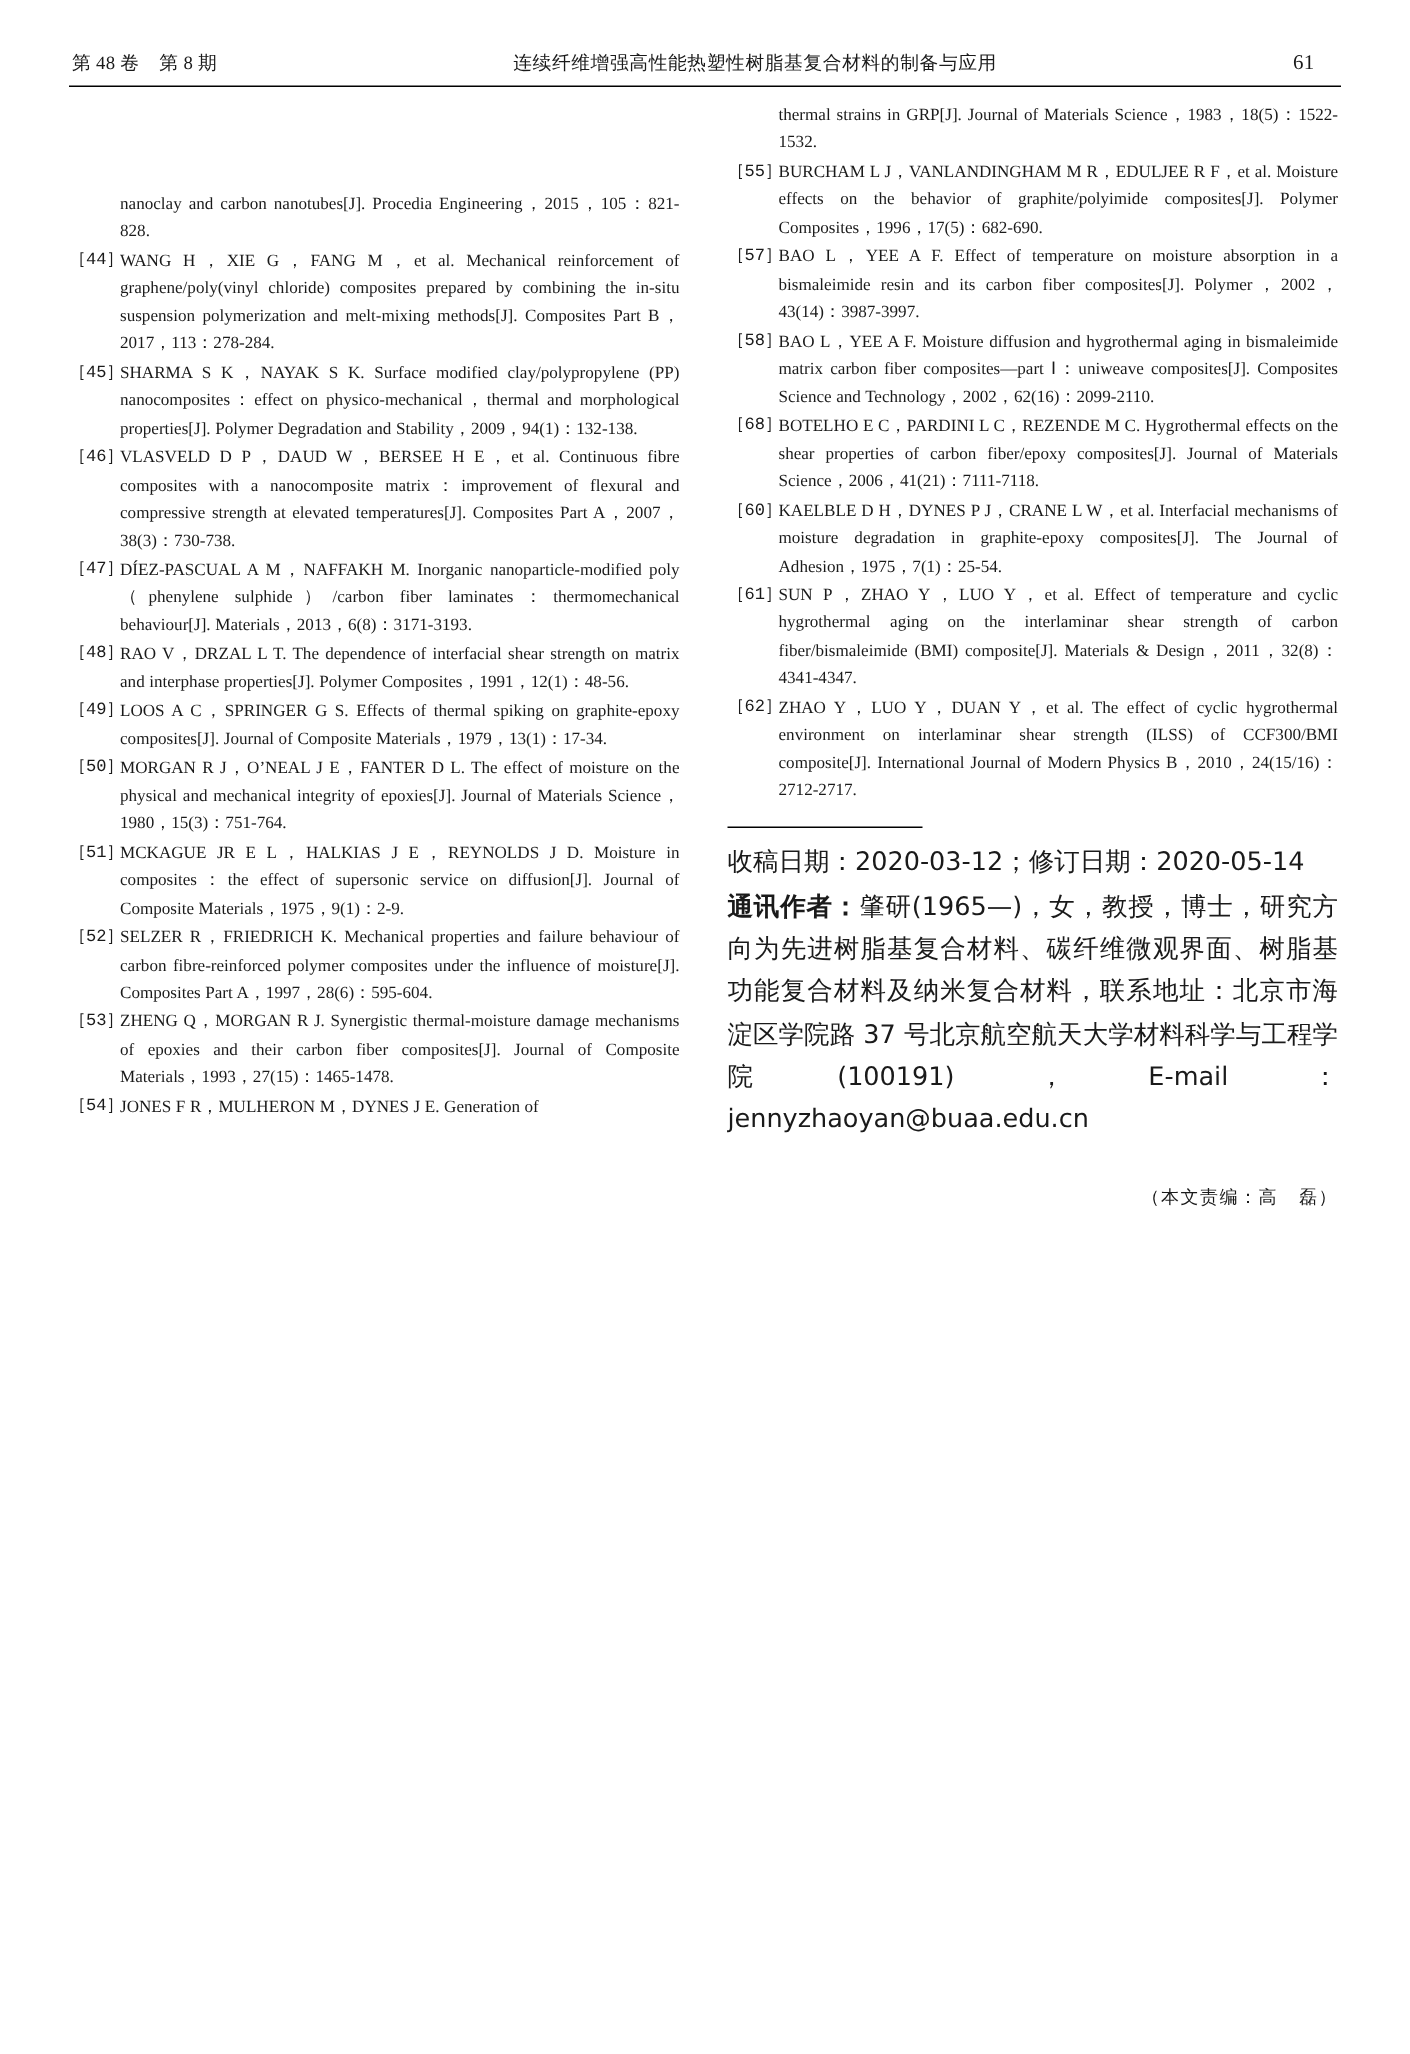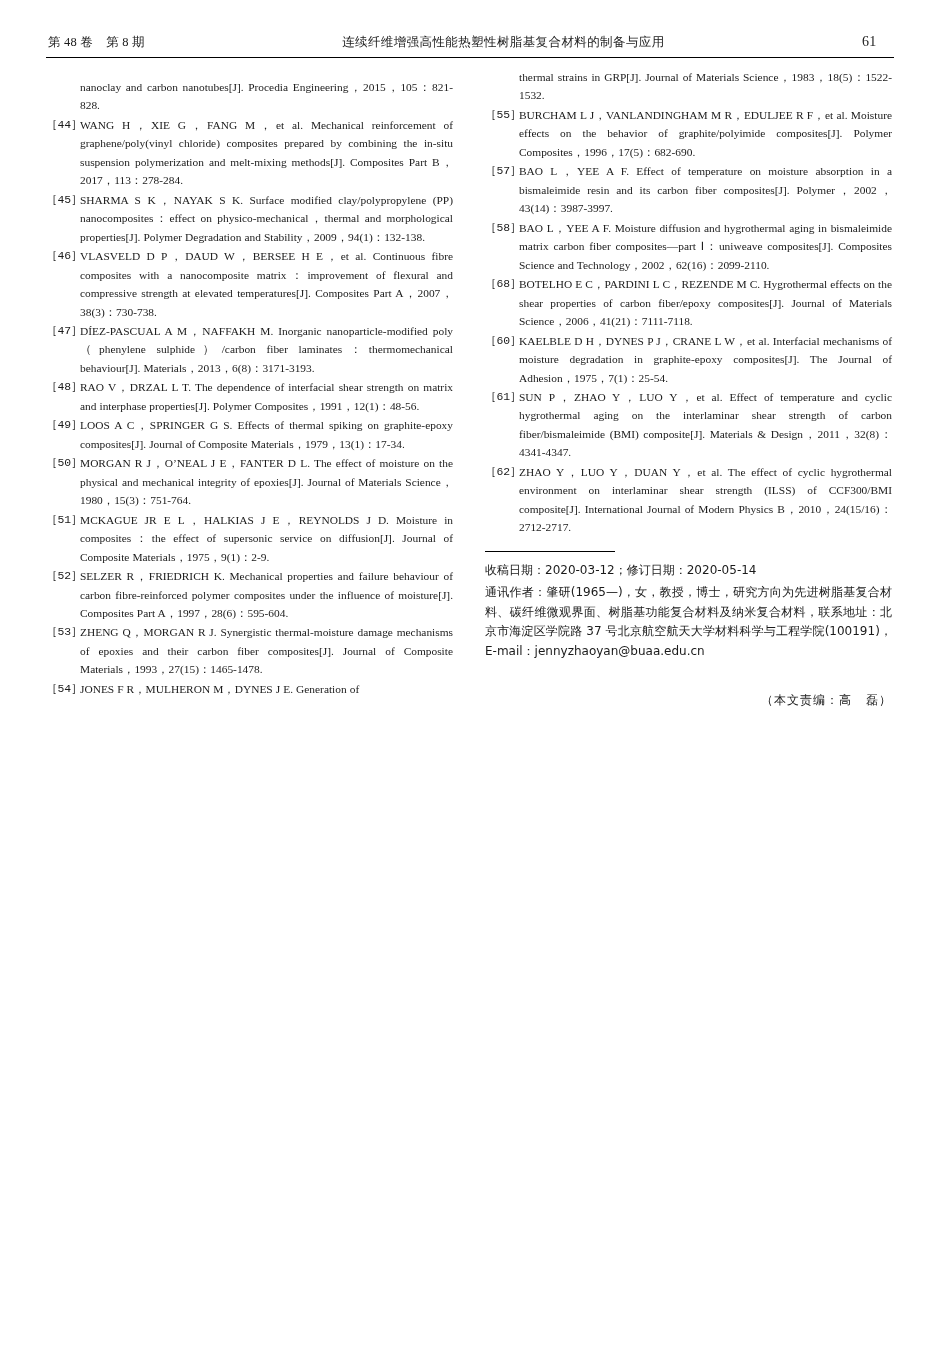"收稿日期：2020-03-12；修订日期：2020-05-14" .foot { font-size: 12px -> 17px }
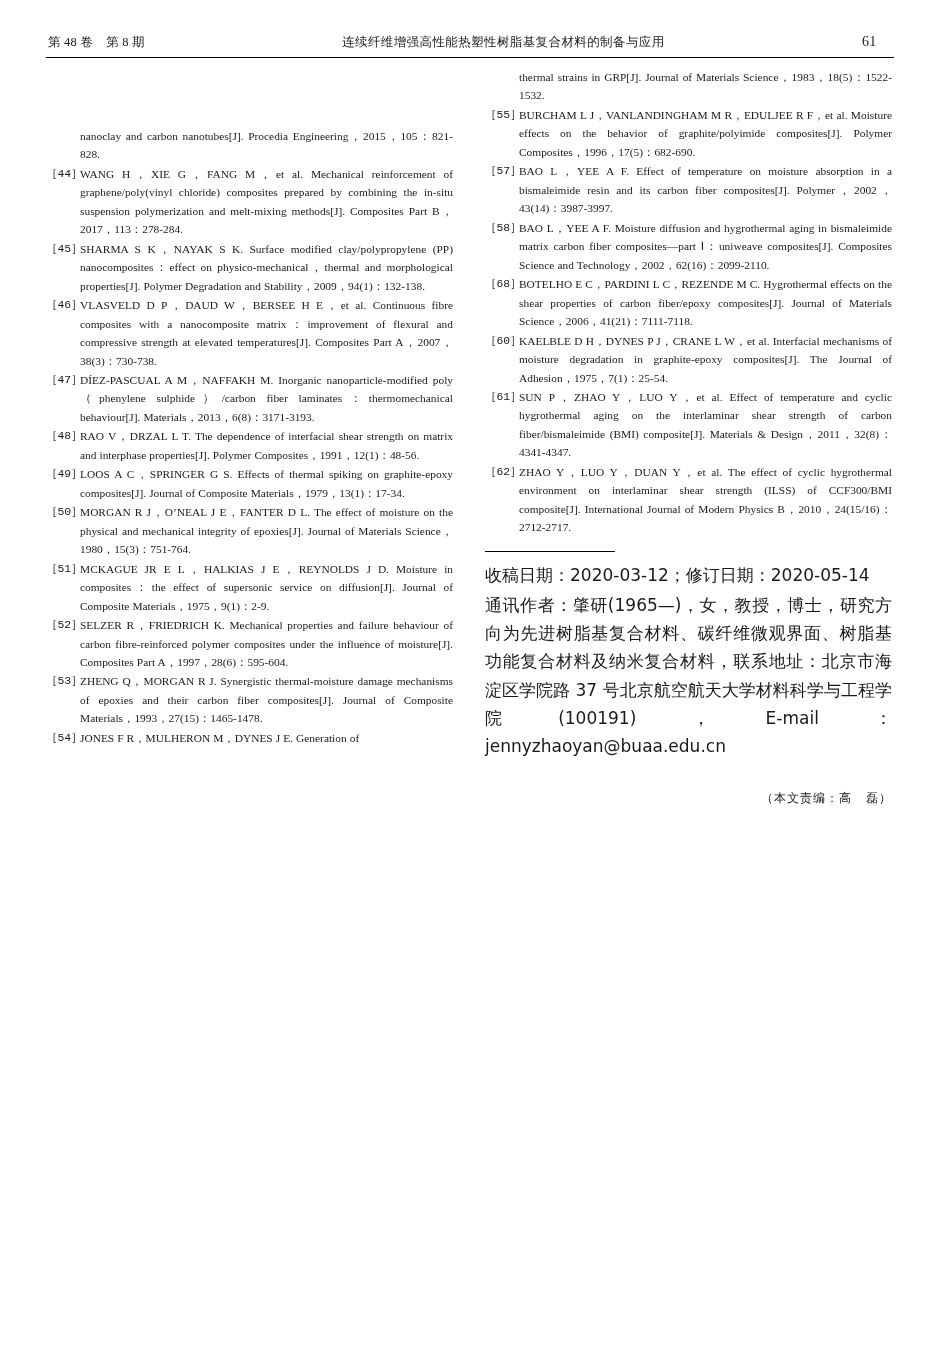"通讯作者：" .foot .label { font-weight: normal -> bold }
